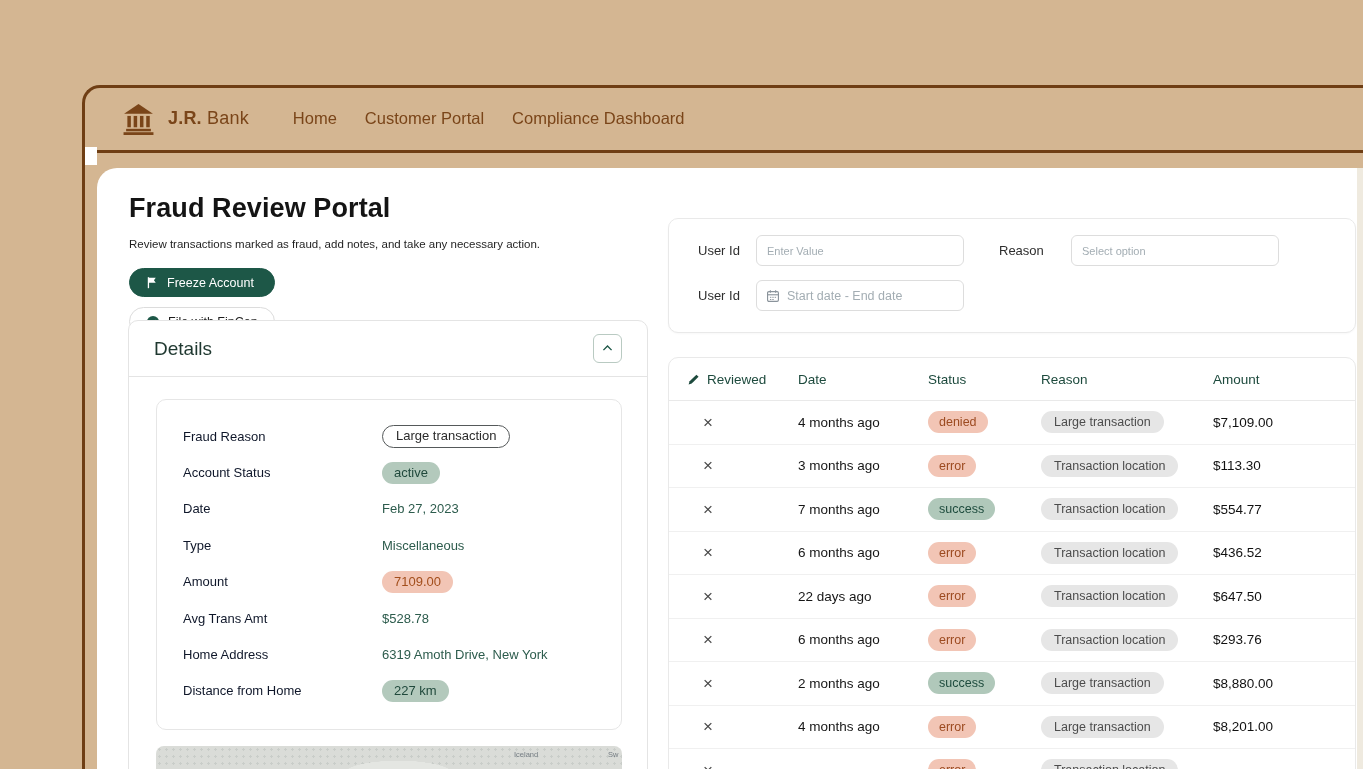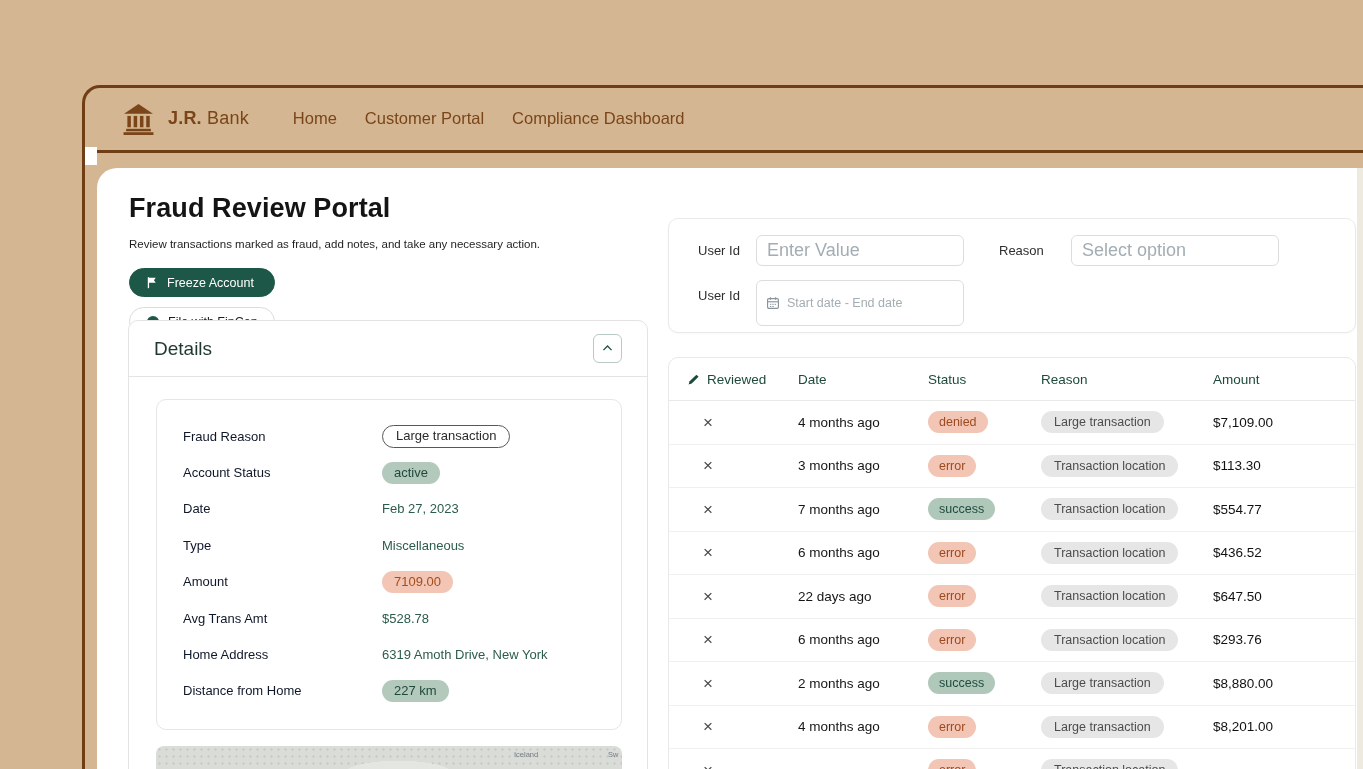"Enter Value" .filter-input { font-size: 18px -> 11px }
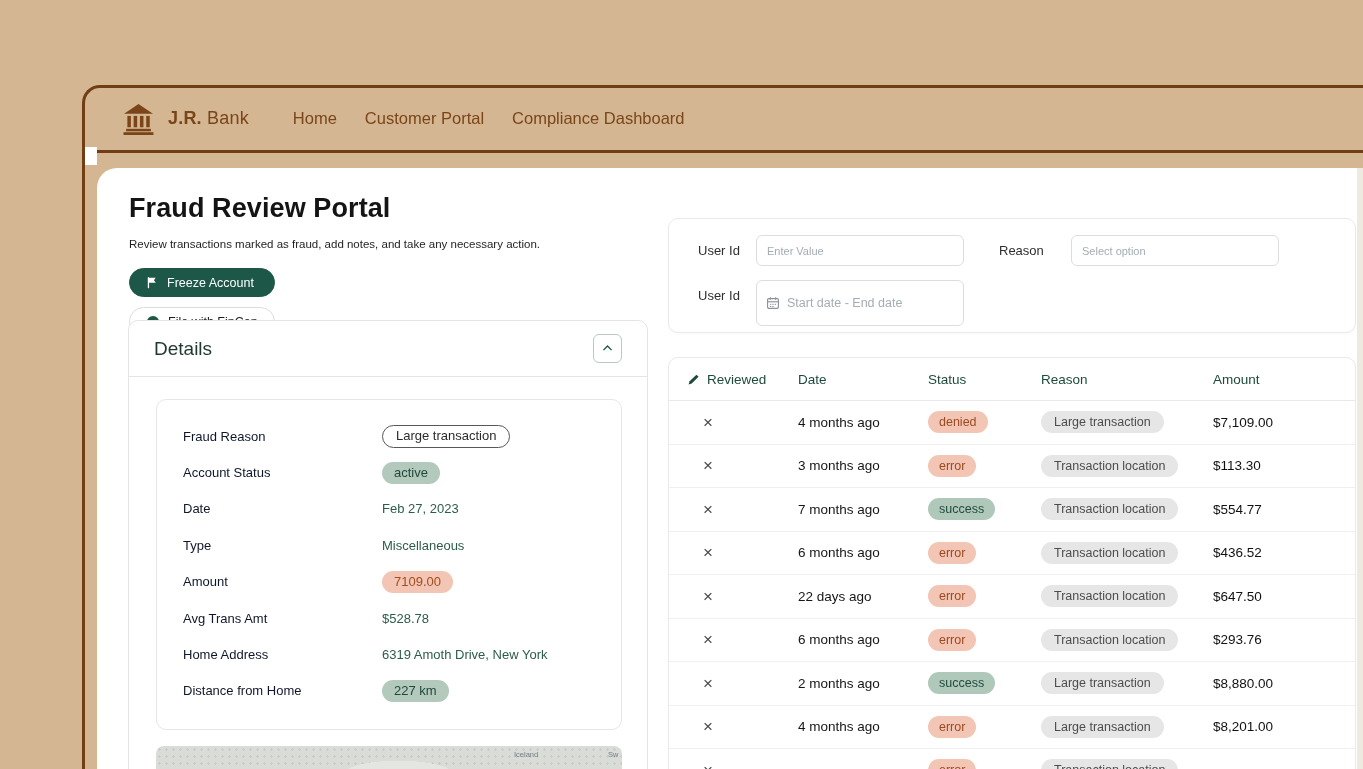"Start date - End date" .date-input { height: 46px -> 31px }
